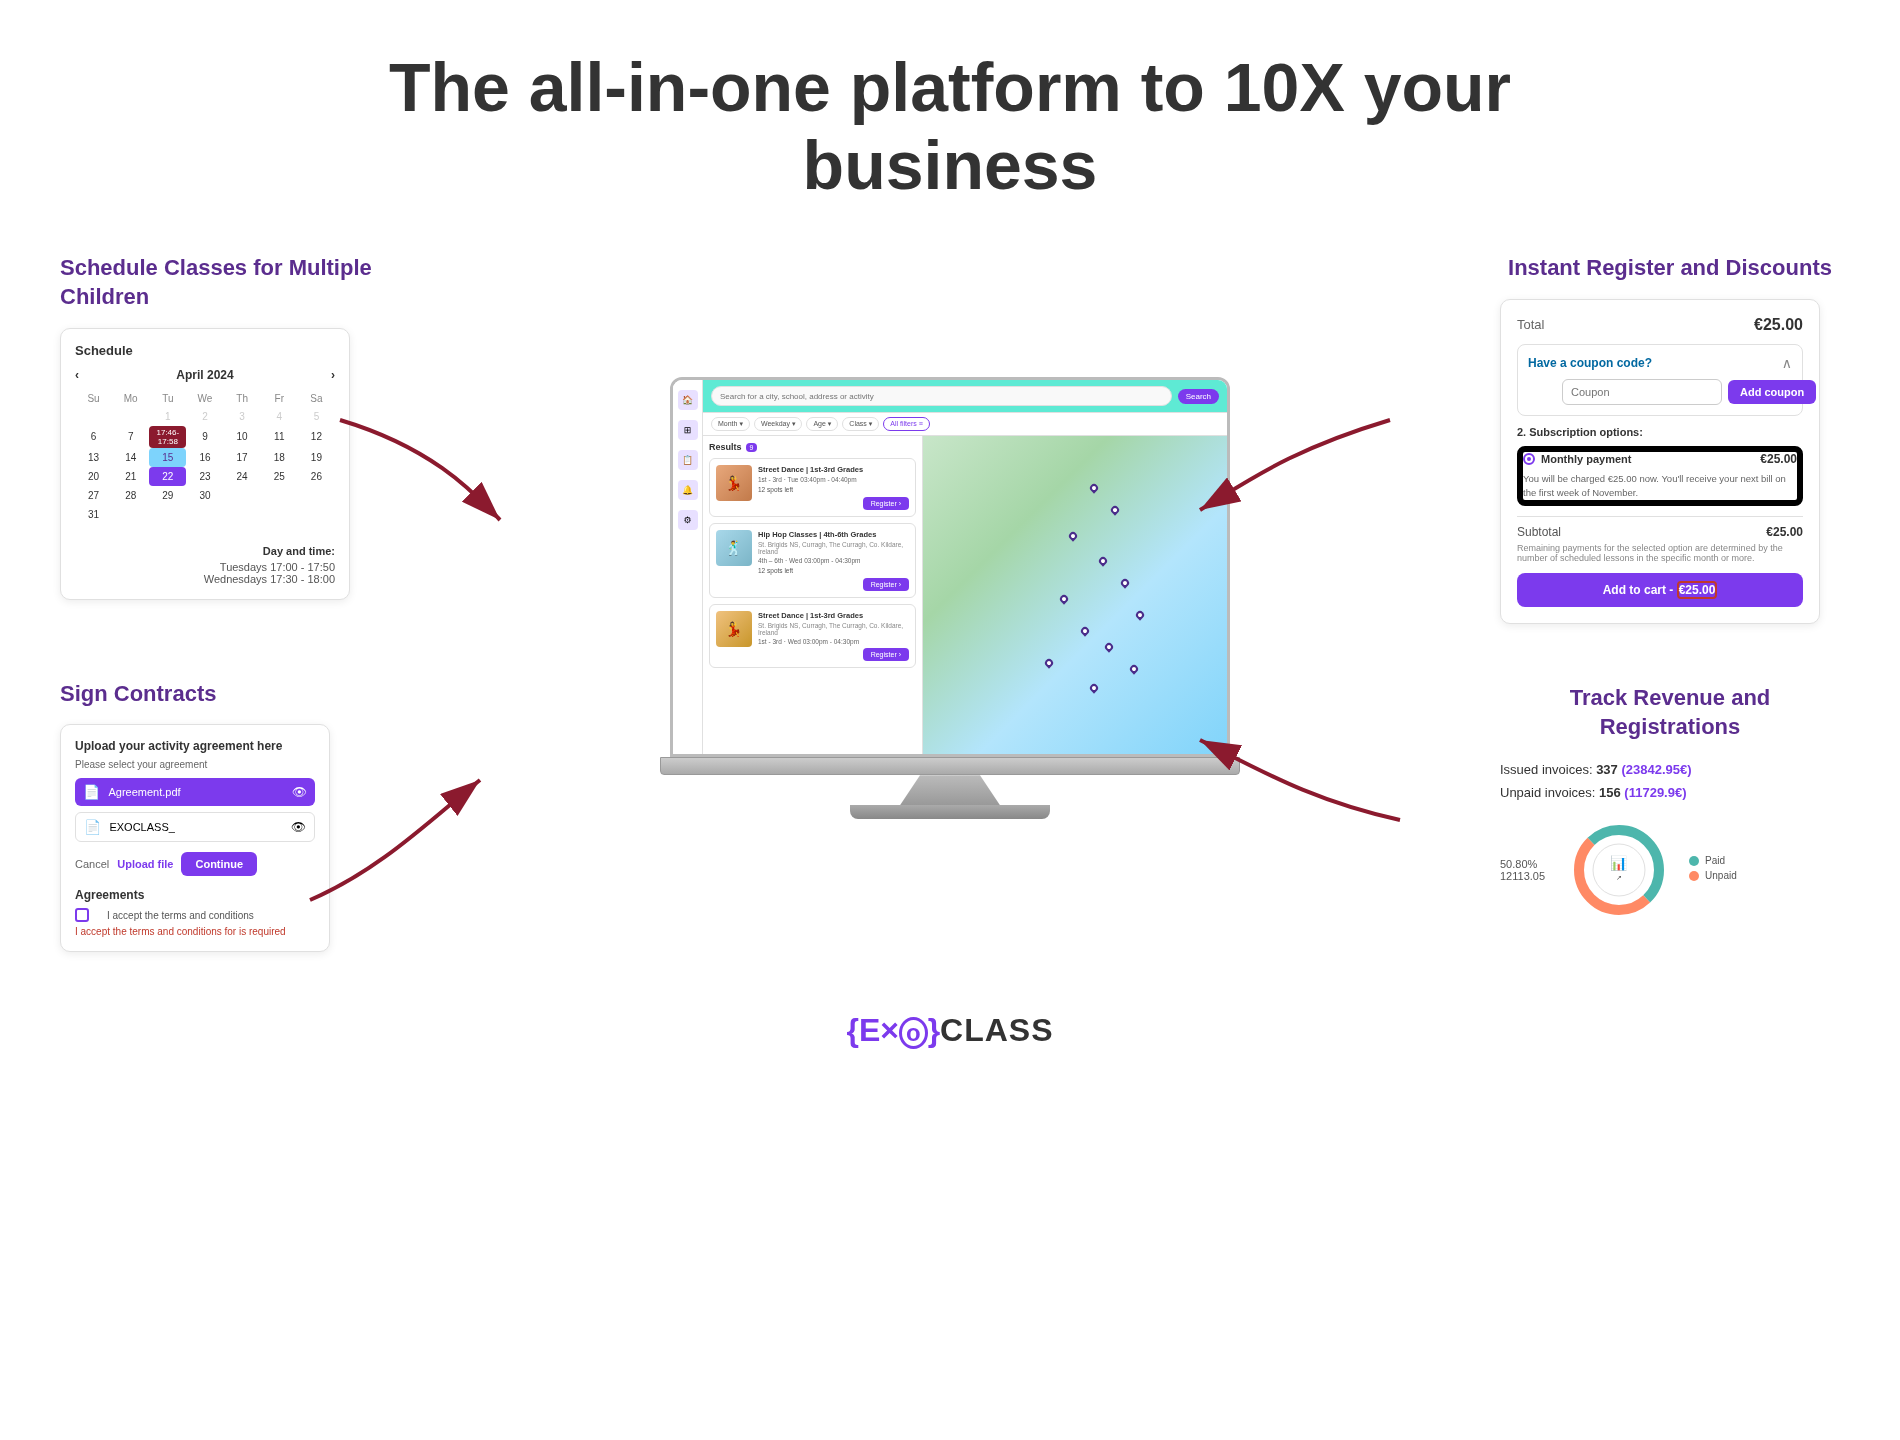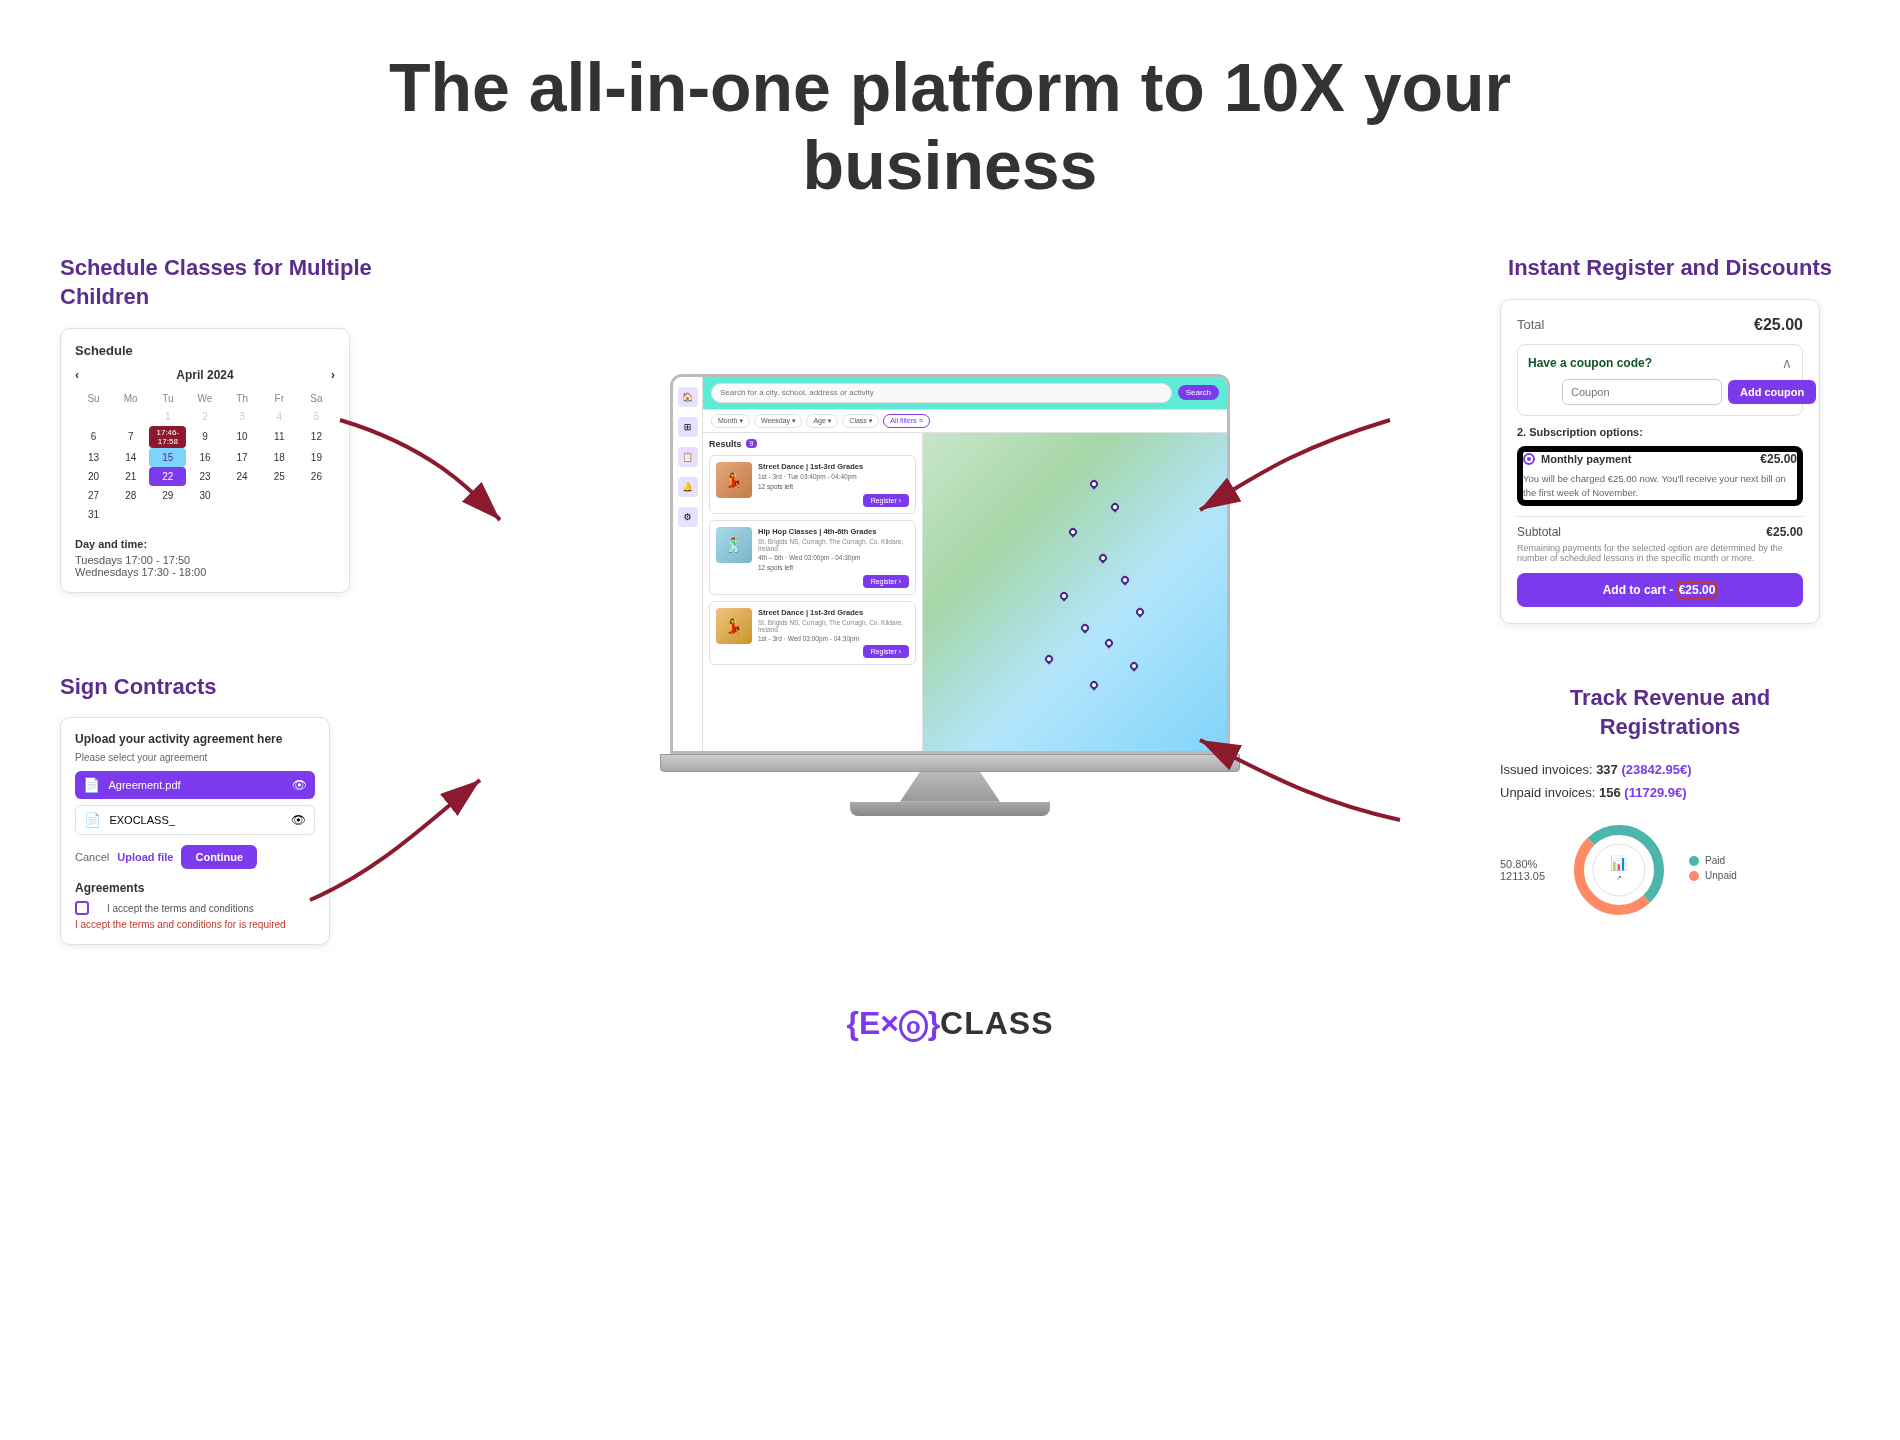"Have a coupon code?" .coupon-header-text { color: #14532d -> #0369a1 }
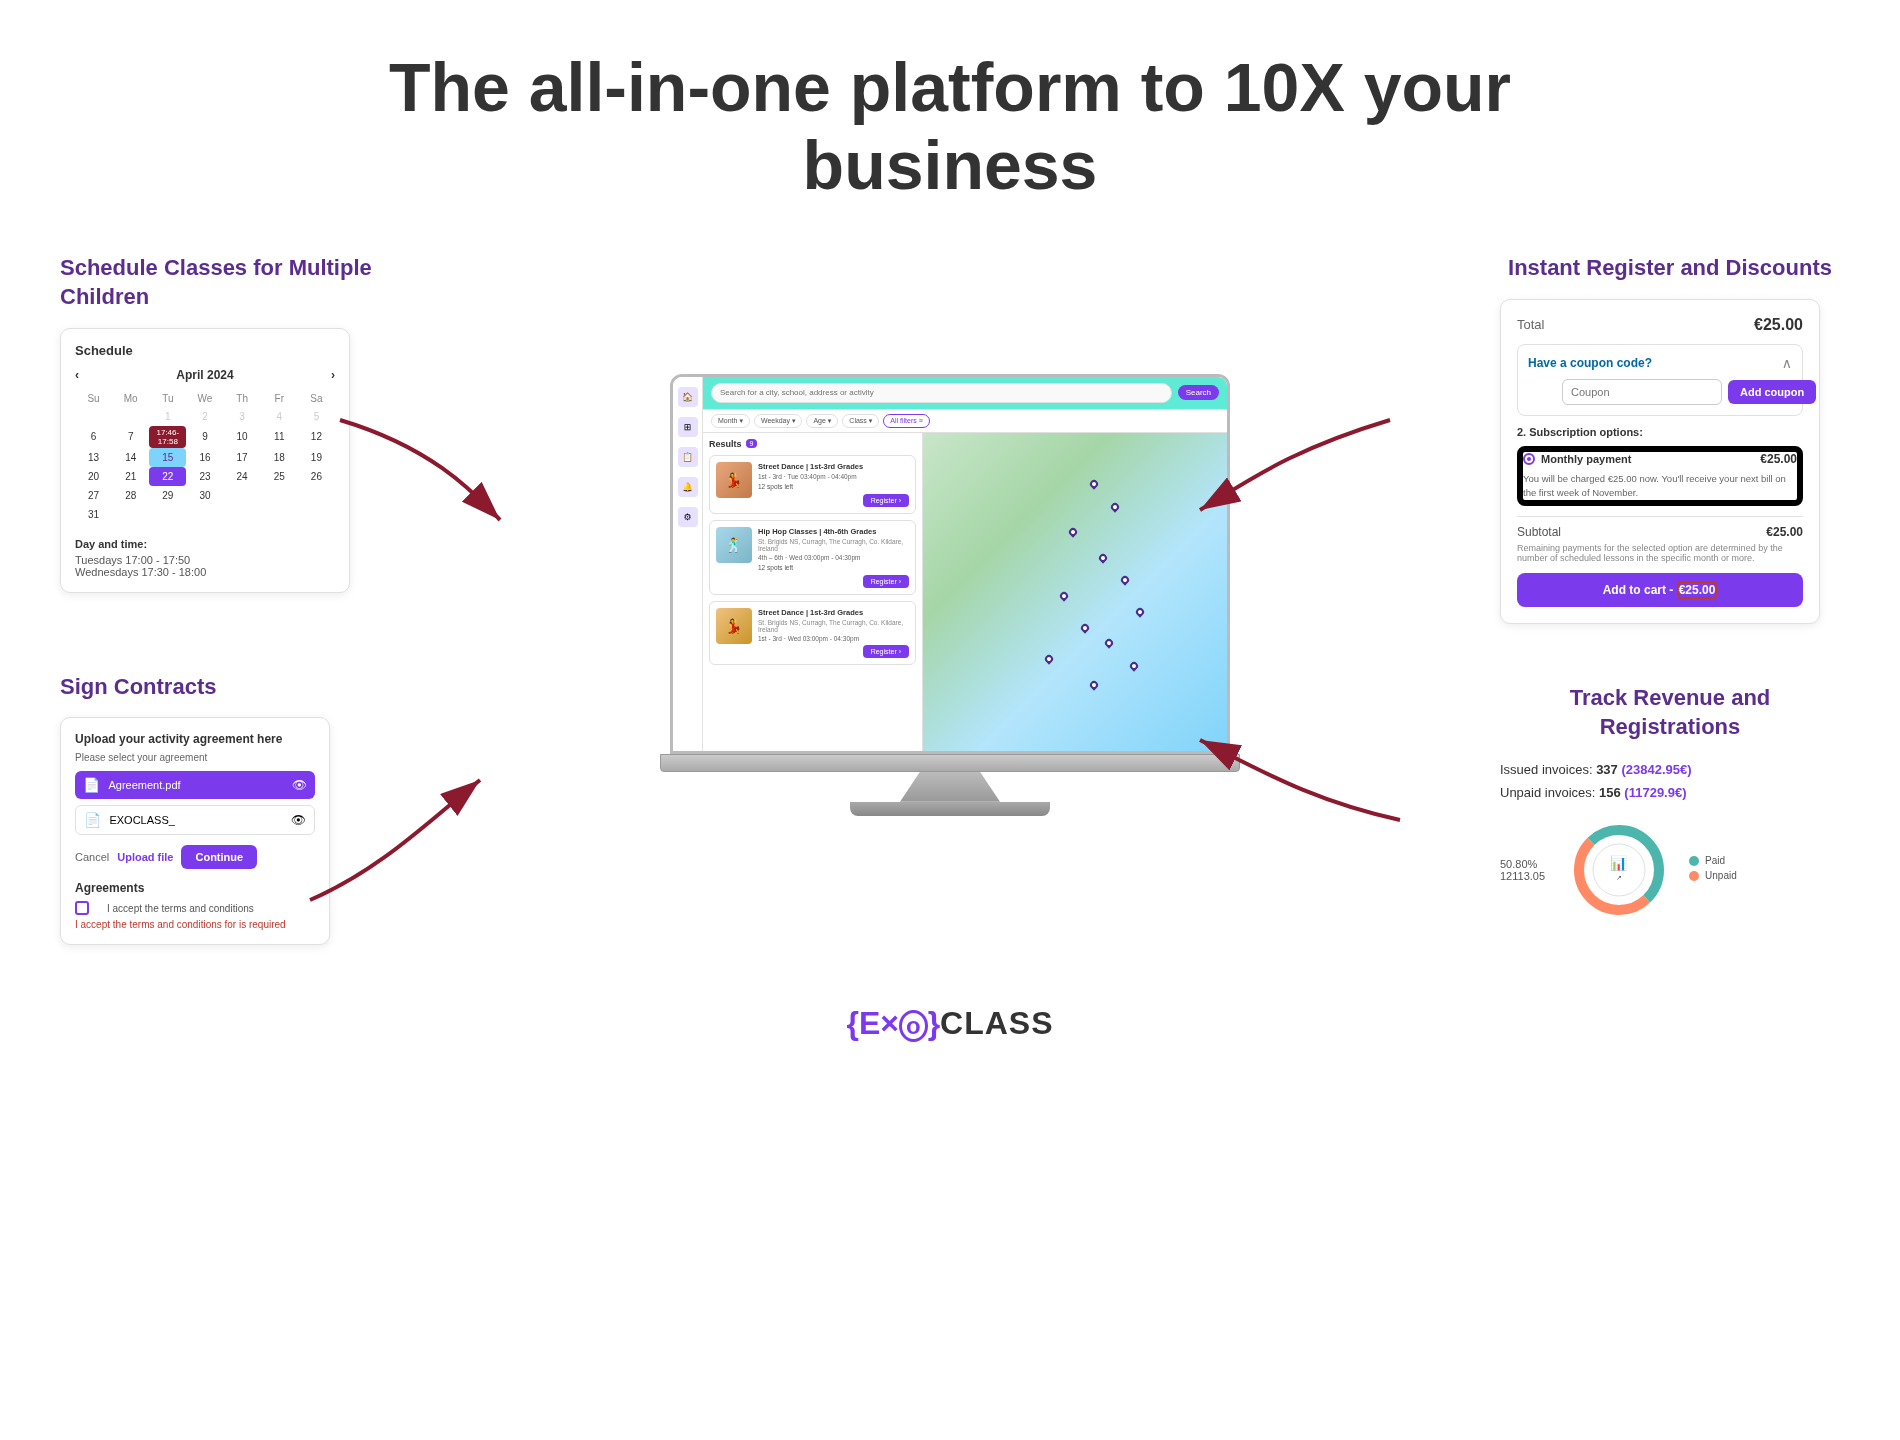"Day and time:" .day-time-section { margin-top: 14px -> 21px; text-align: none -> right }
